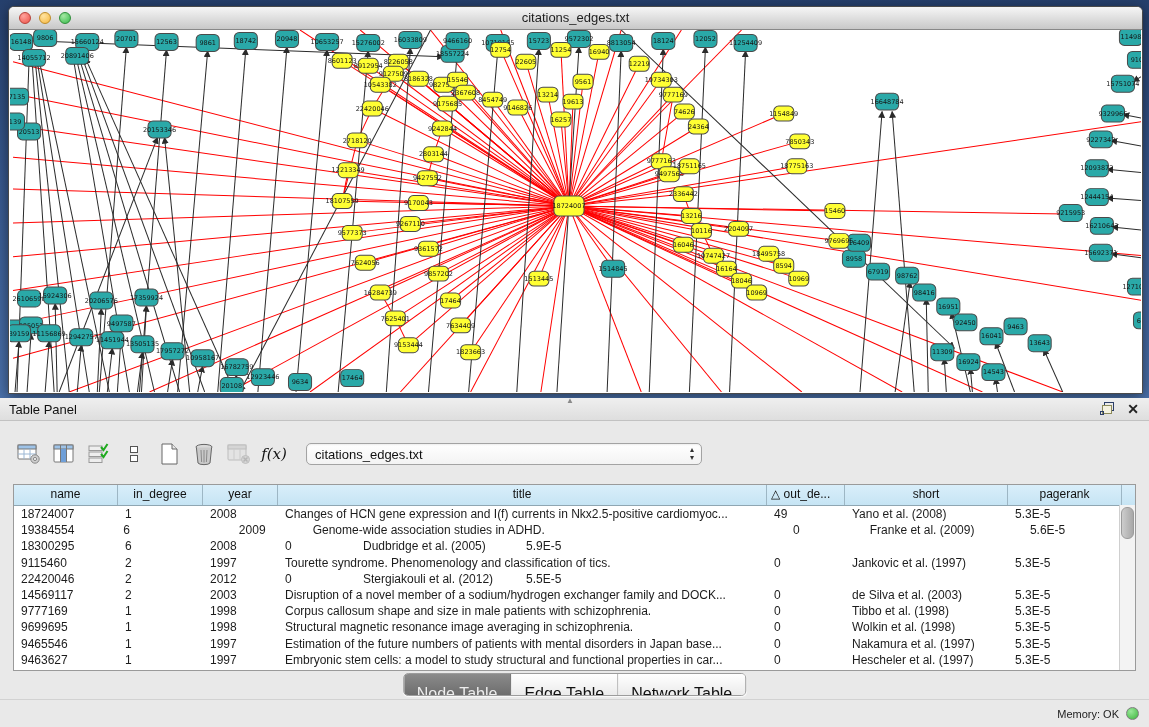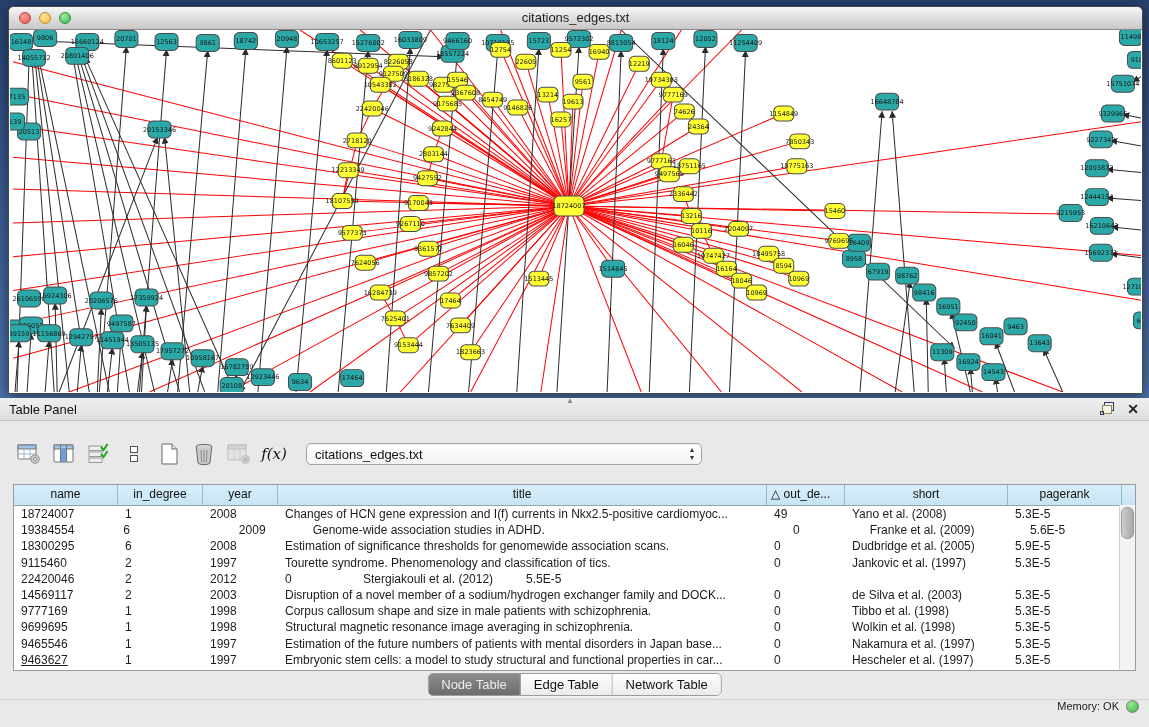"Estimation of significance thresholds" div.td { html: <div>Estimation of significance thresholds for genomewide association scans.</div> -> none }
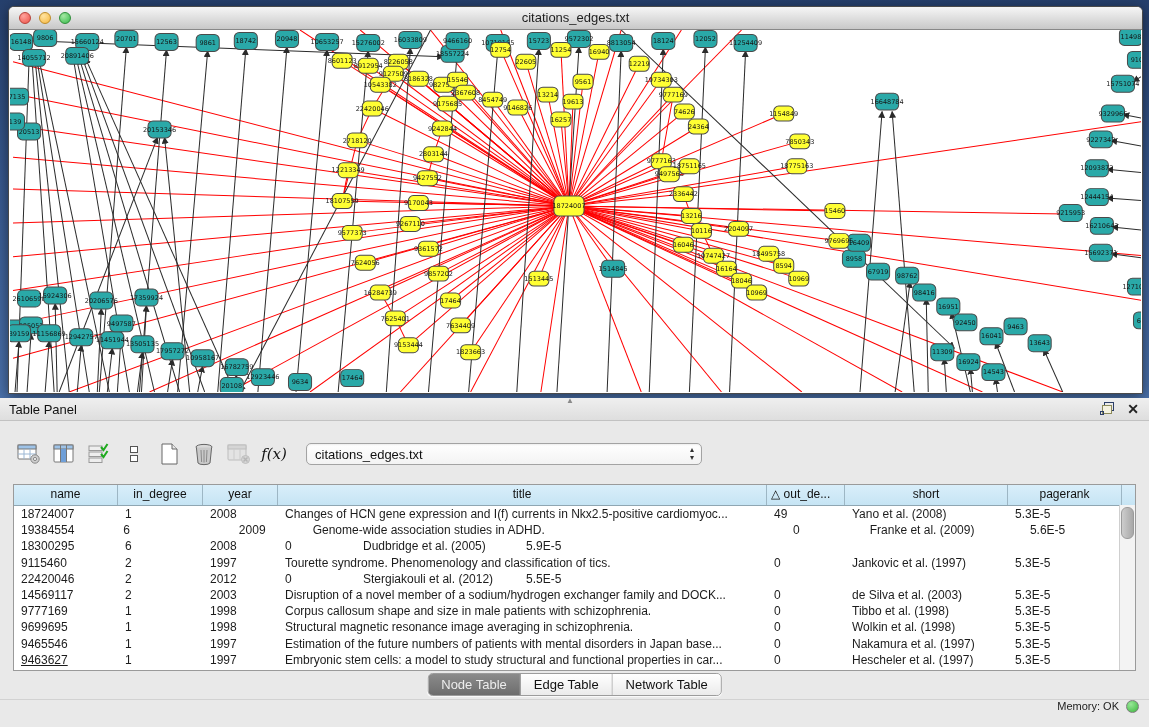"9463627" div.td { text-decoration: underline -> none }
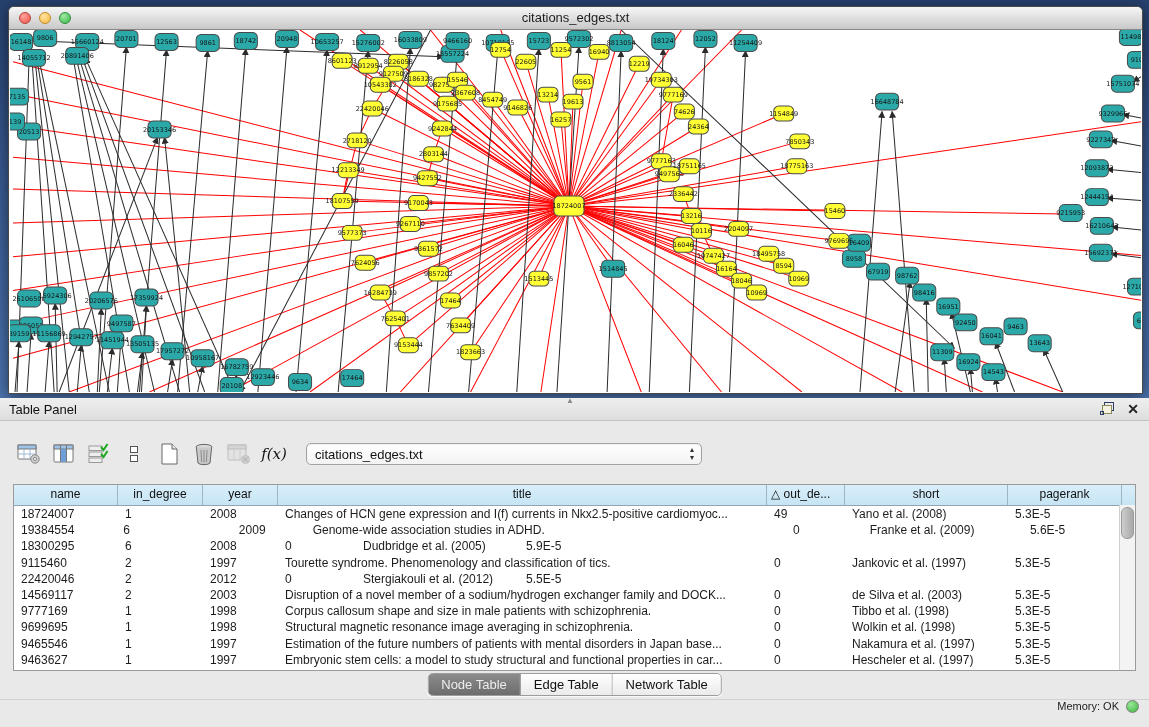"Node Table" .tab { font-size: 13px -> 16px; padding: 0 13px -> 9px 13px }
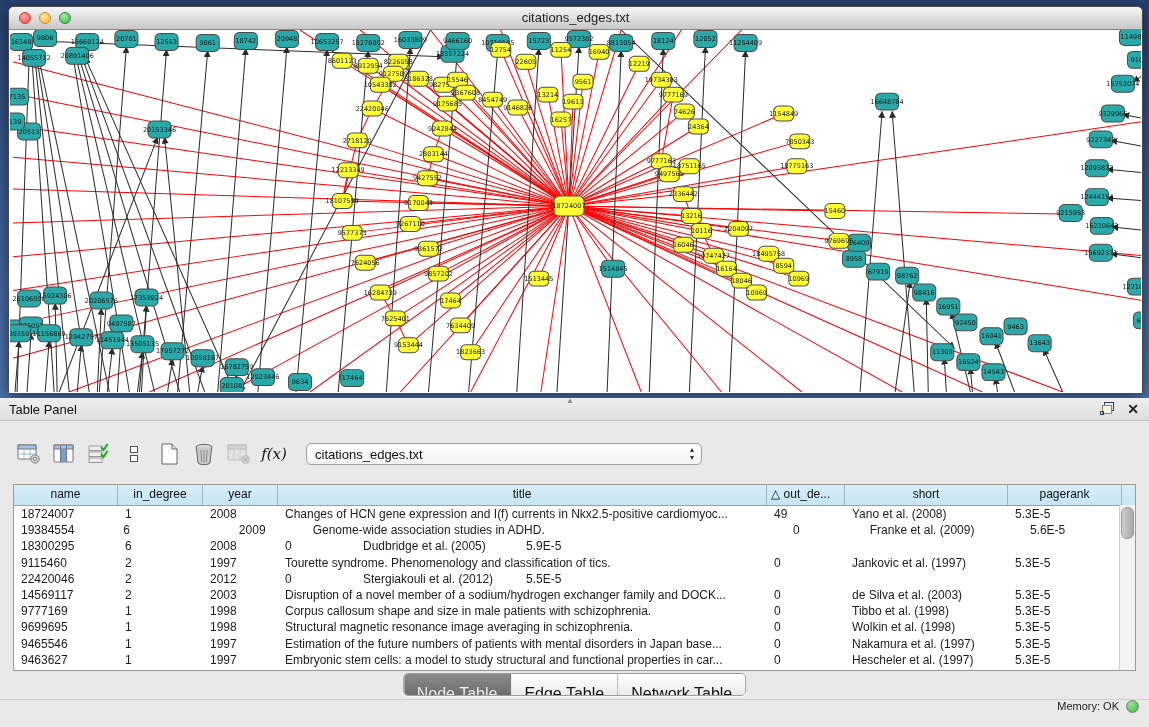"Memory: OK" .statusbar { align-items: flex-start -> center }
